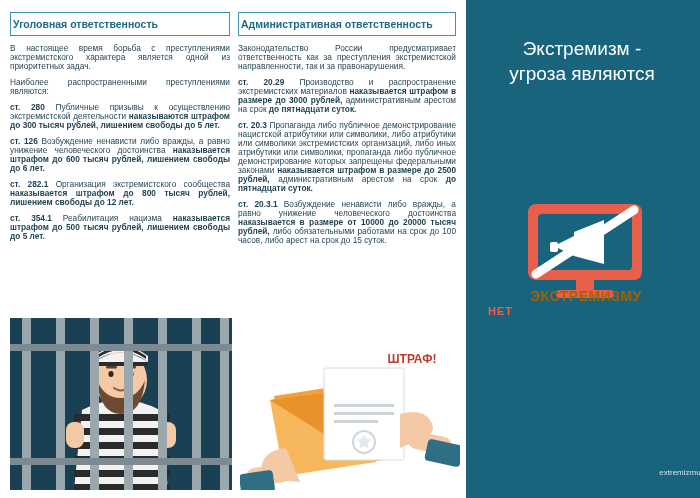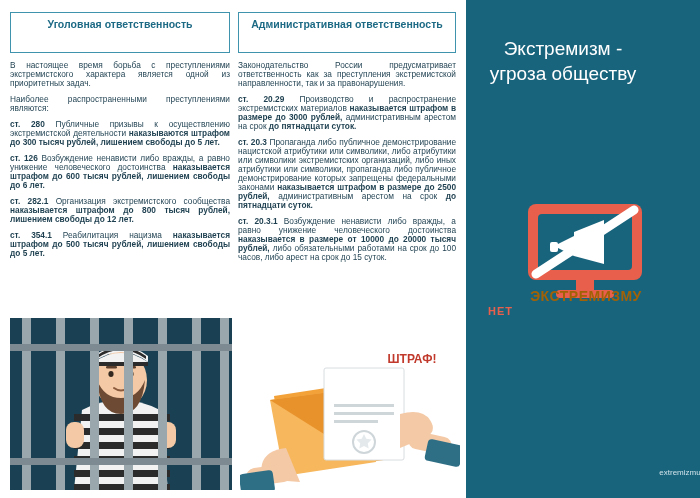"Уголовная ответственность" .head-box { padding: 5px 2px 22px 2px -> 5px 2px 5px 2px; text-align: center -> left }
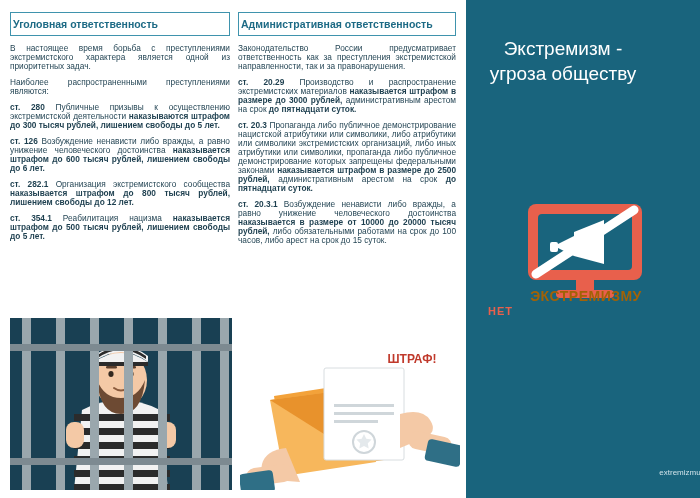"Экстремизм -" .teal-title { left: 465px -> 484px }
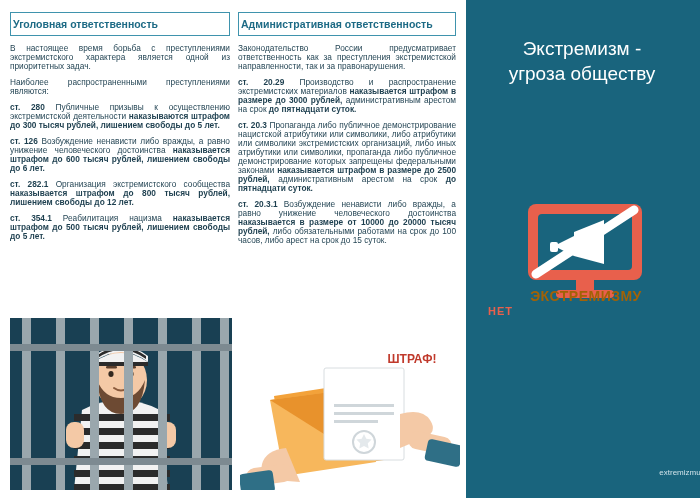"угроза обществу" div { text: обществу -> являются }
